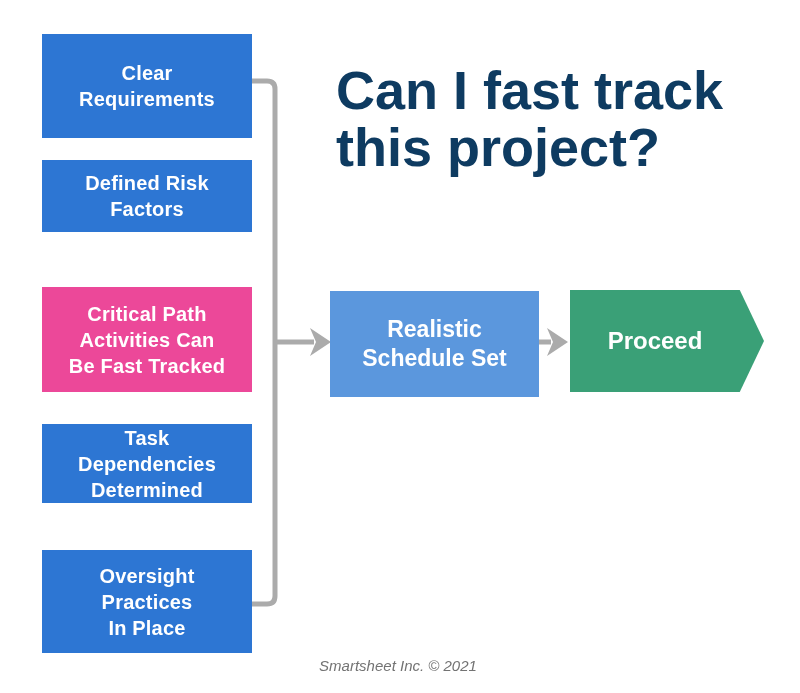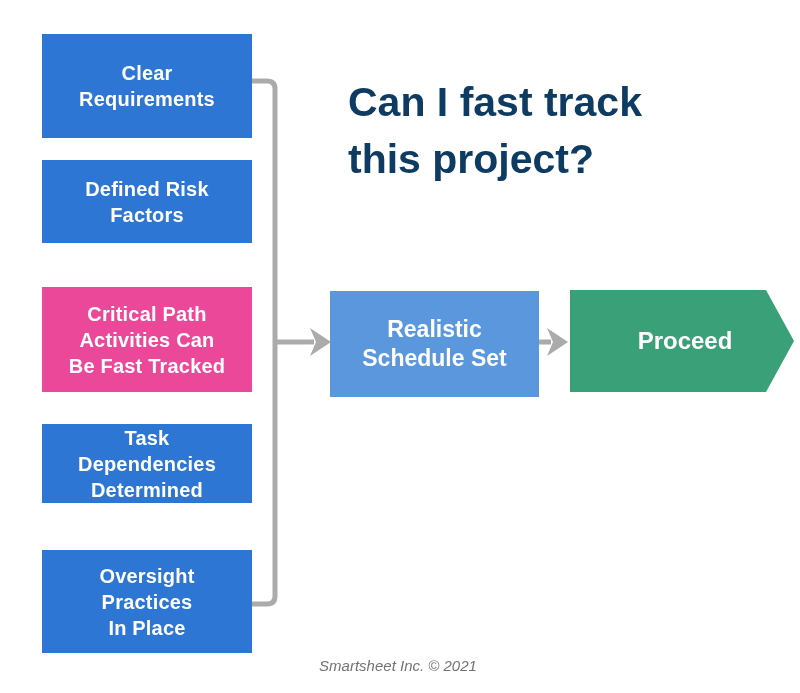"Can I fast track" .page-title { font-size: 41px -> 54px; margin: 12px -> 0 }
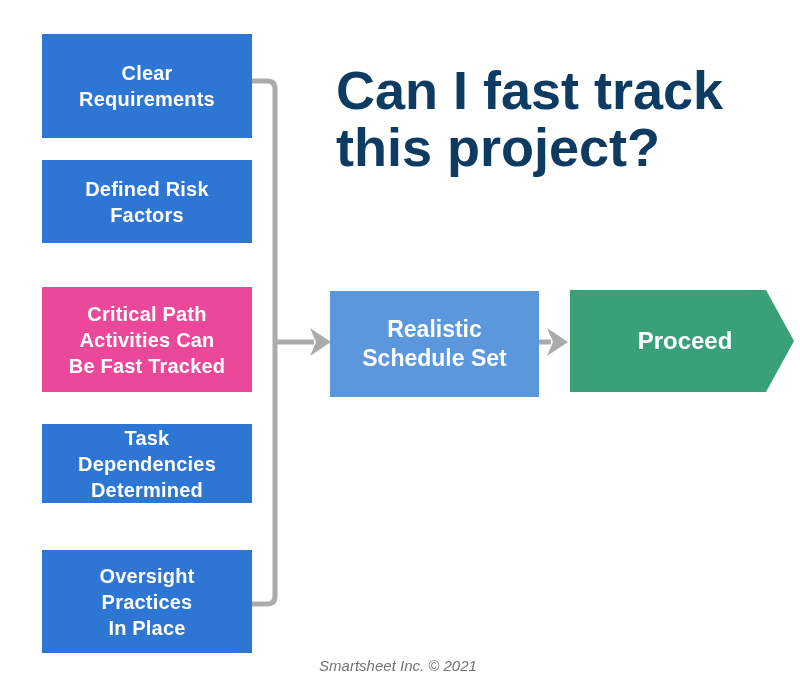"Defined Risk" div.factor-box { height: 83px -> 72px }
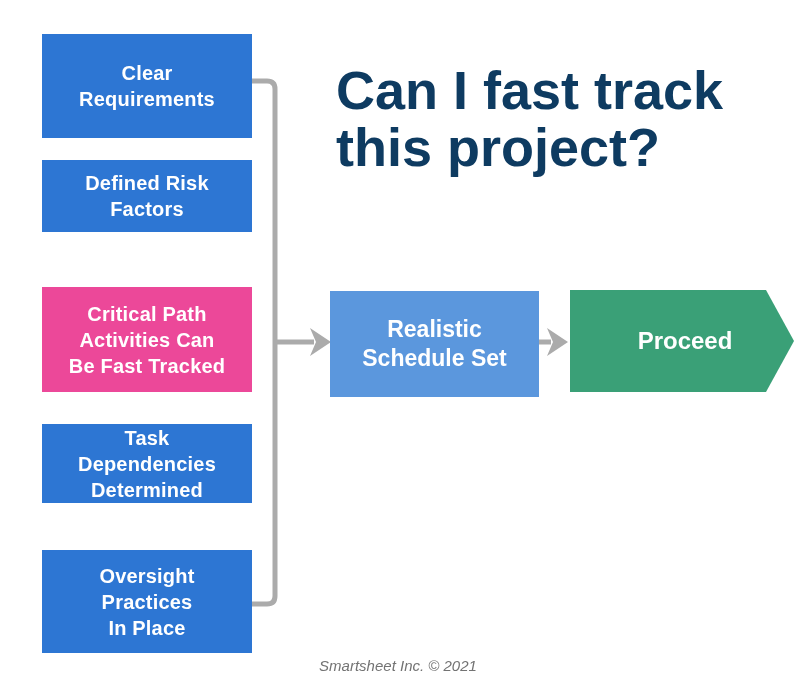"Proceed" .outcome-shape { padding-left: 30px -> none }
